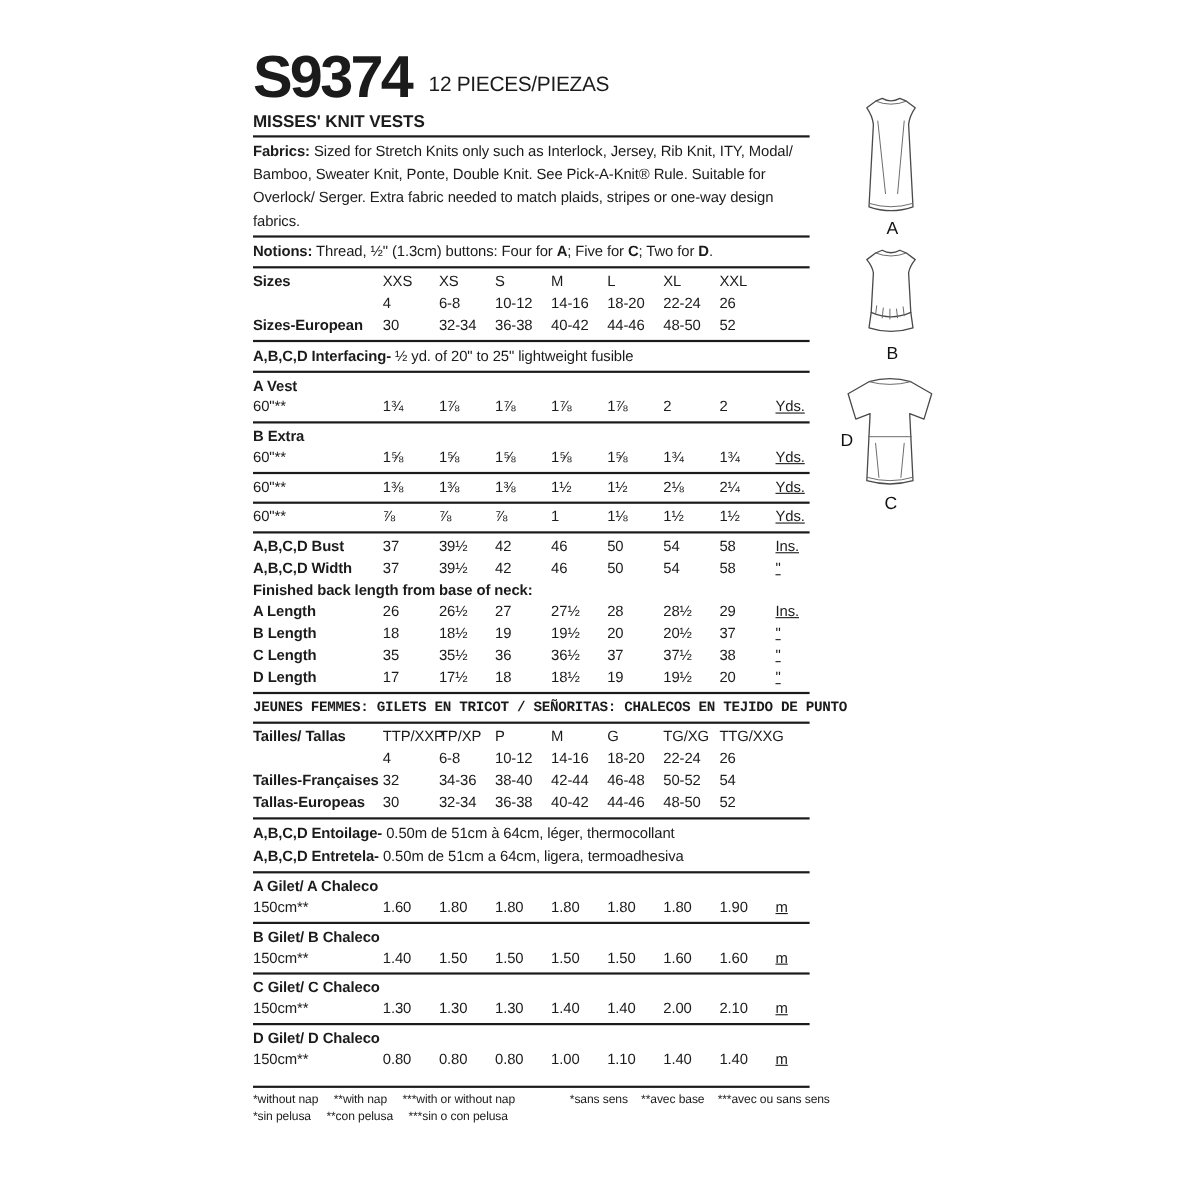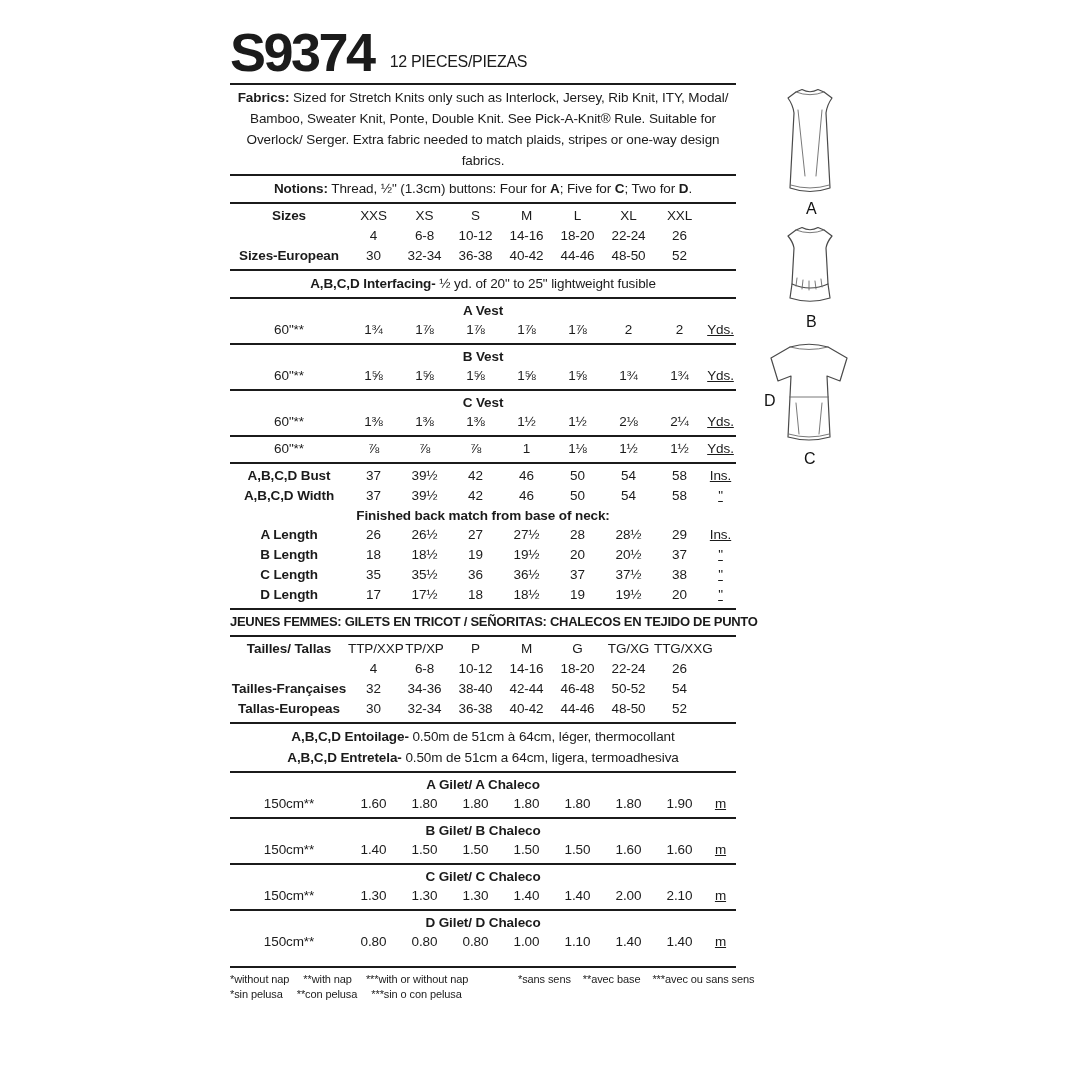"S9374" .main { text-align: center -> none; top: 24px -> 42px }
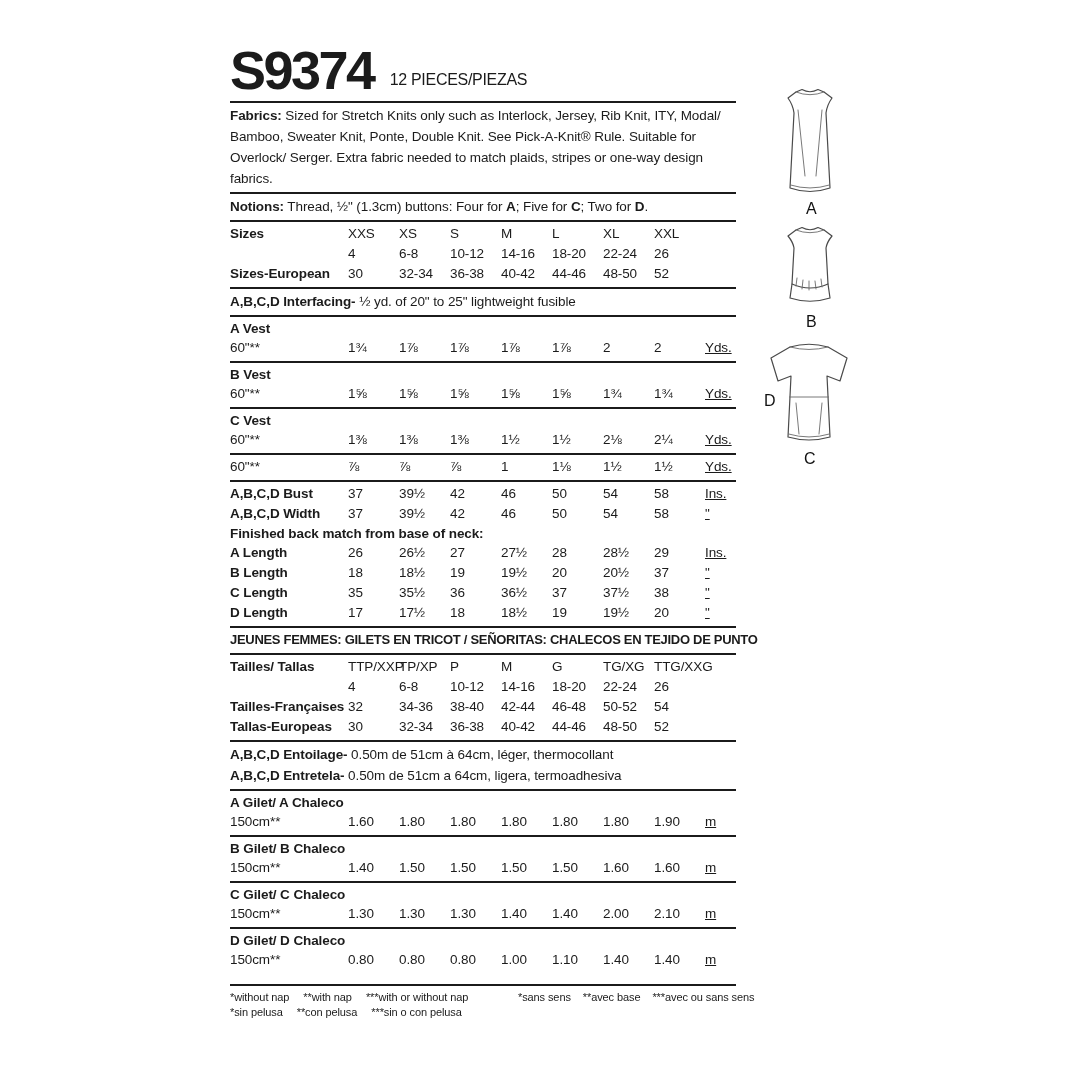"12 PIECES/PIEZAS" .pieces { font-size: 16px -> 19px }
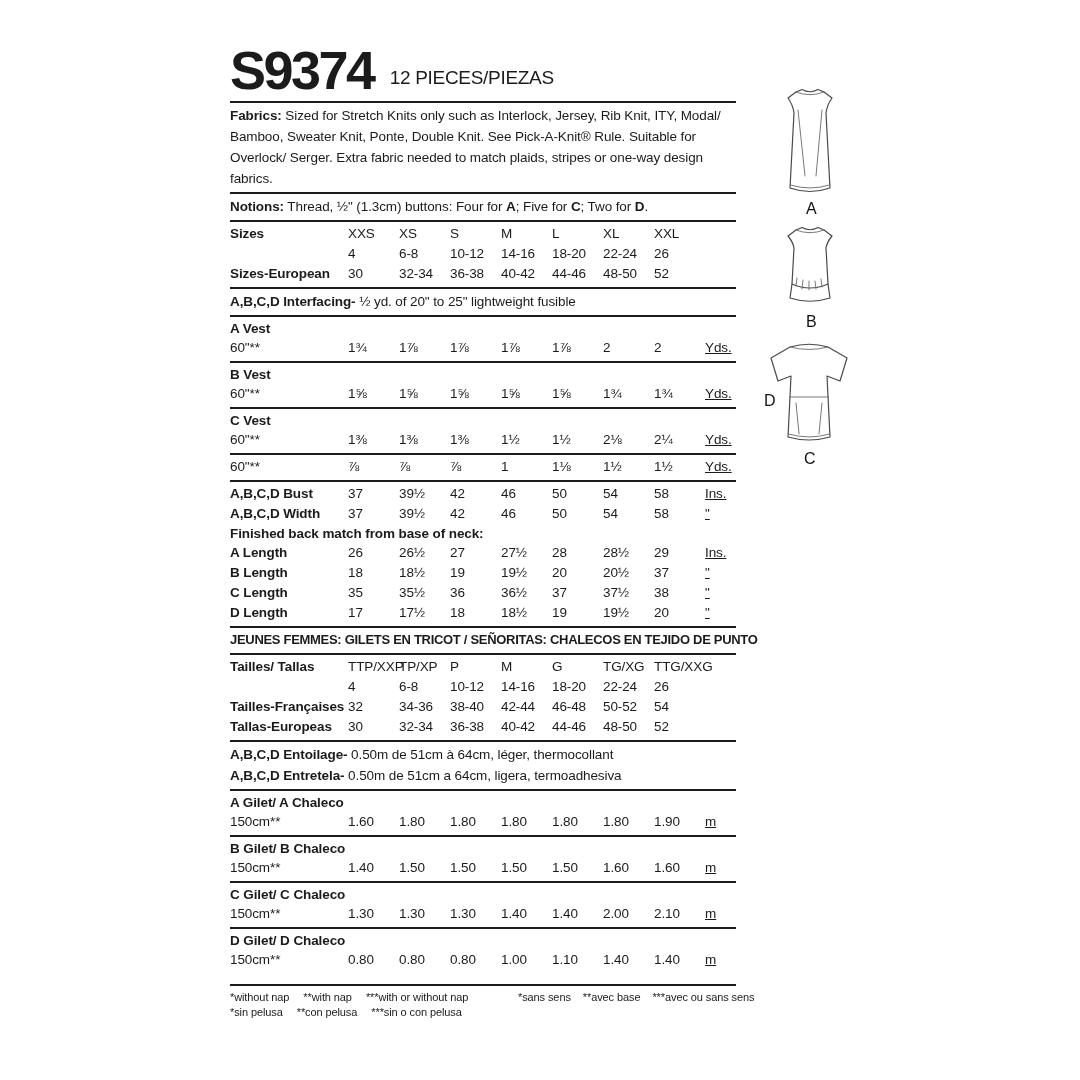"MISSES' KNIT VESTS" div.title { html: none -> <div>MISSES' KNIT VESTS</div> }
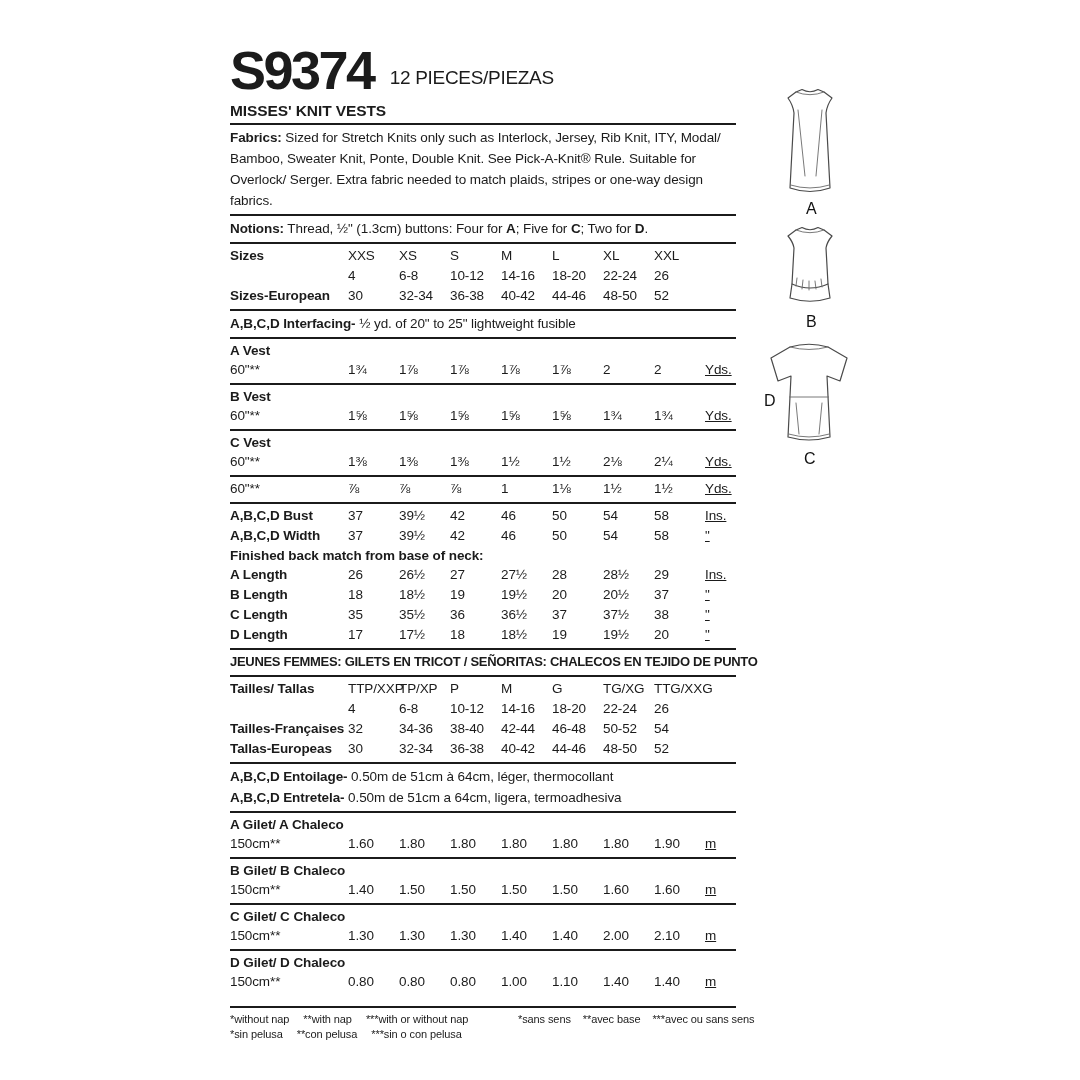"B Vest" div.secname { text: Vest -> Extra }
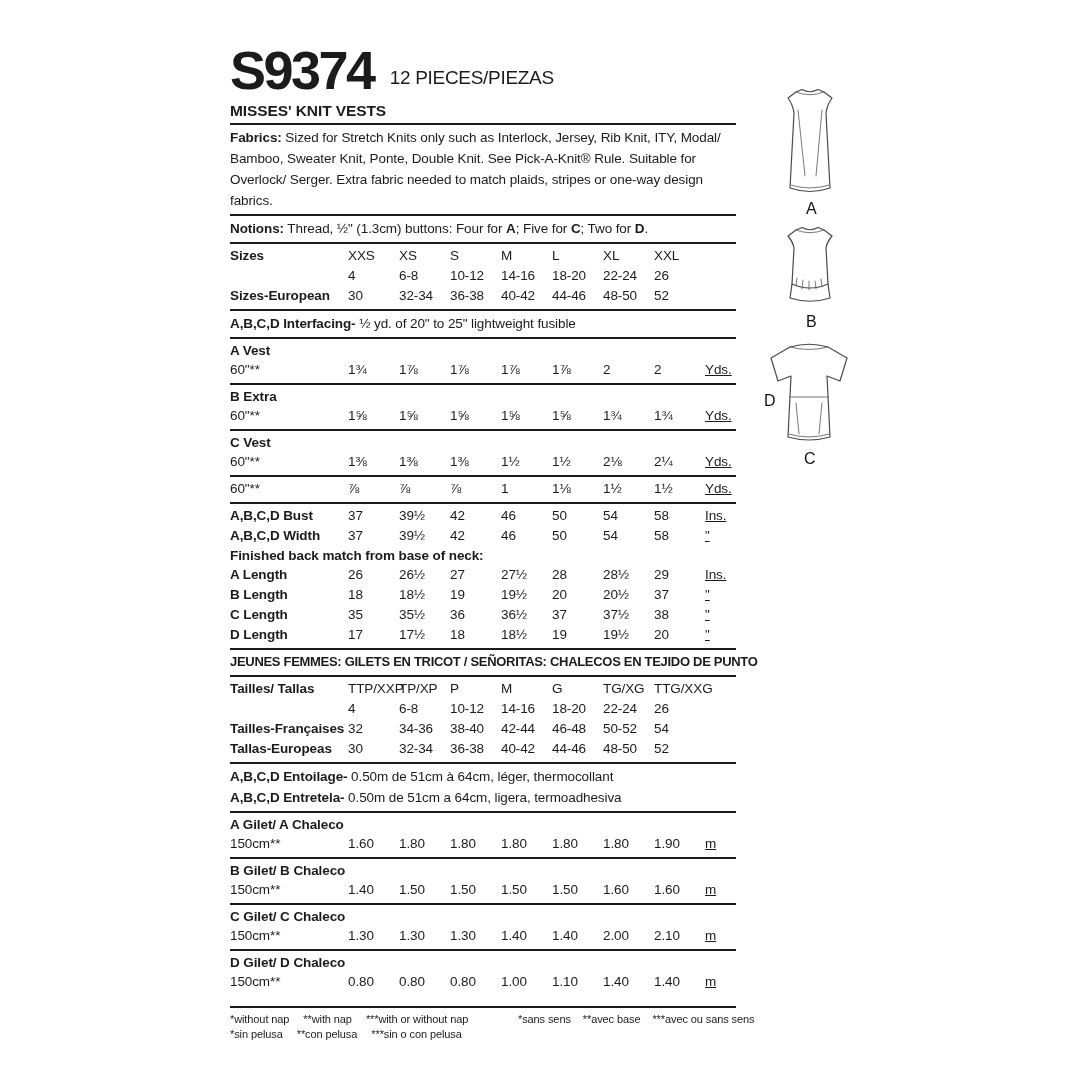"C Vest" div.secname { html: <div>C Vest</div> -> none }
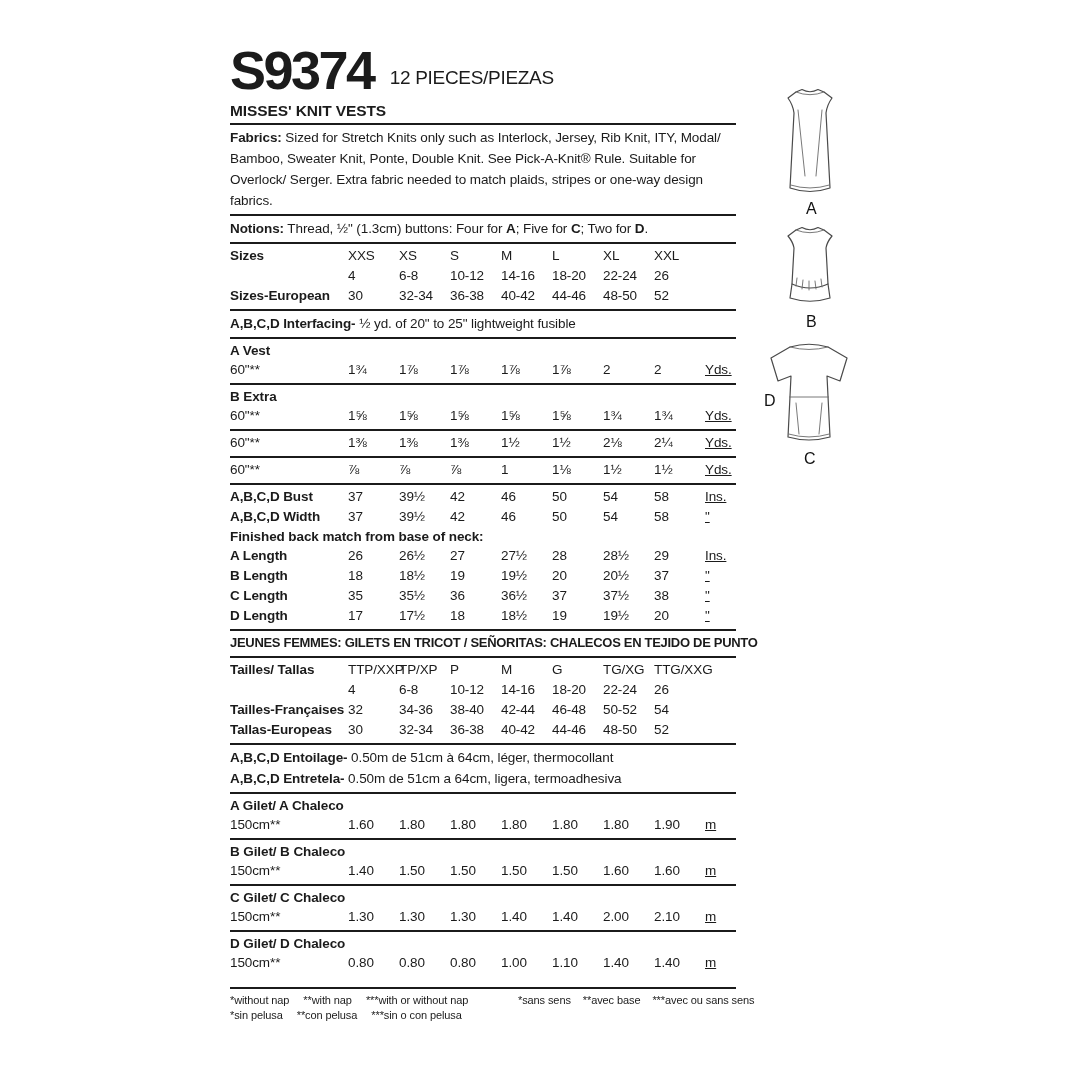"Finished back match from base" div.secname { text: match -> length }
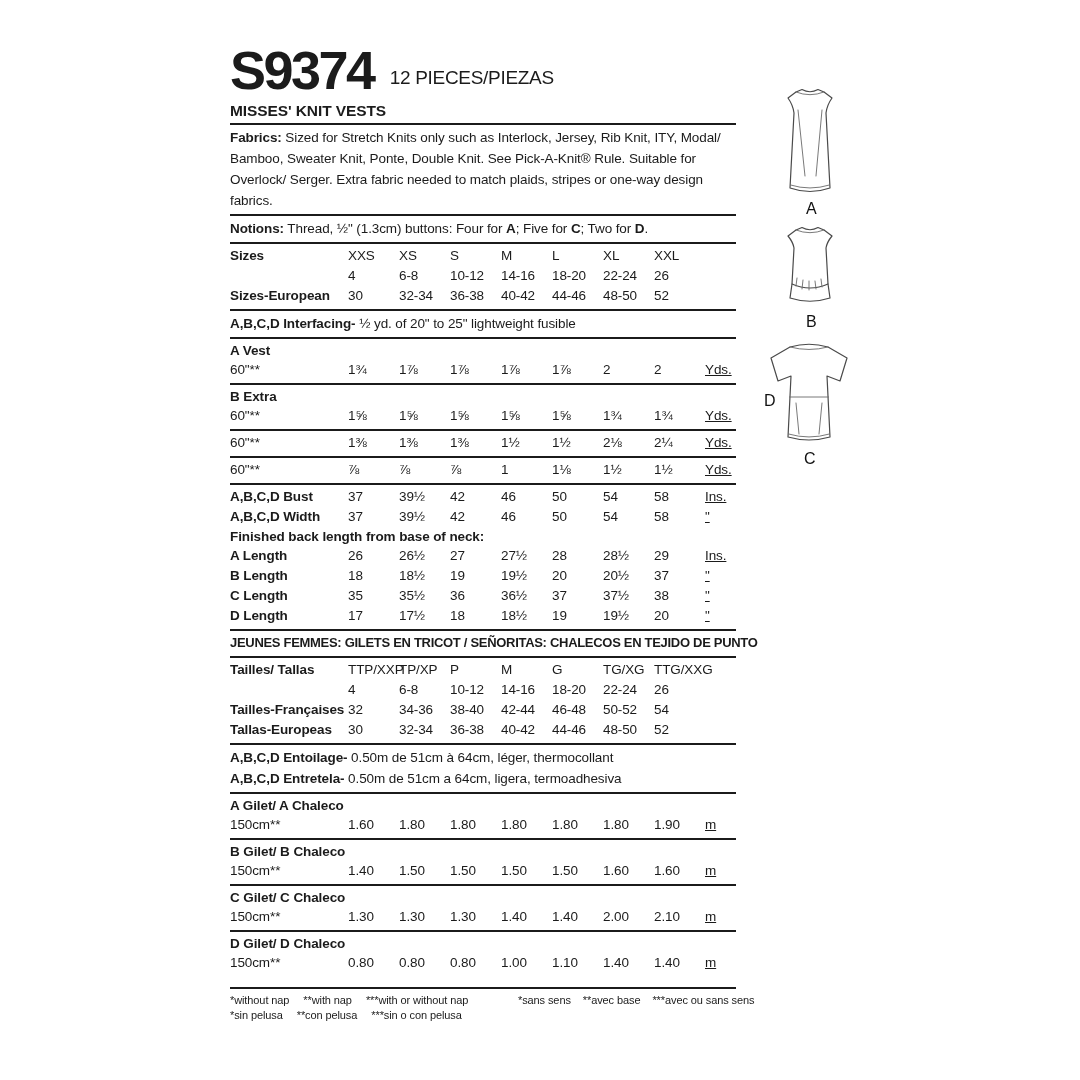"JEUNES FEMMES: GILETS EN TRICOT" .frhead { font-family: none -> Liberation Mono, monospace }
